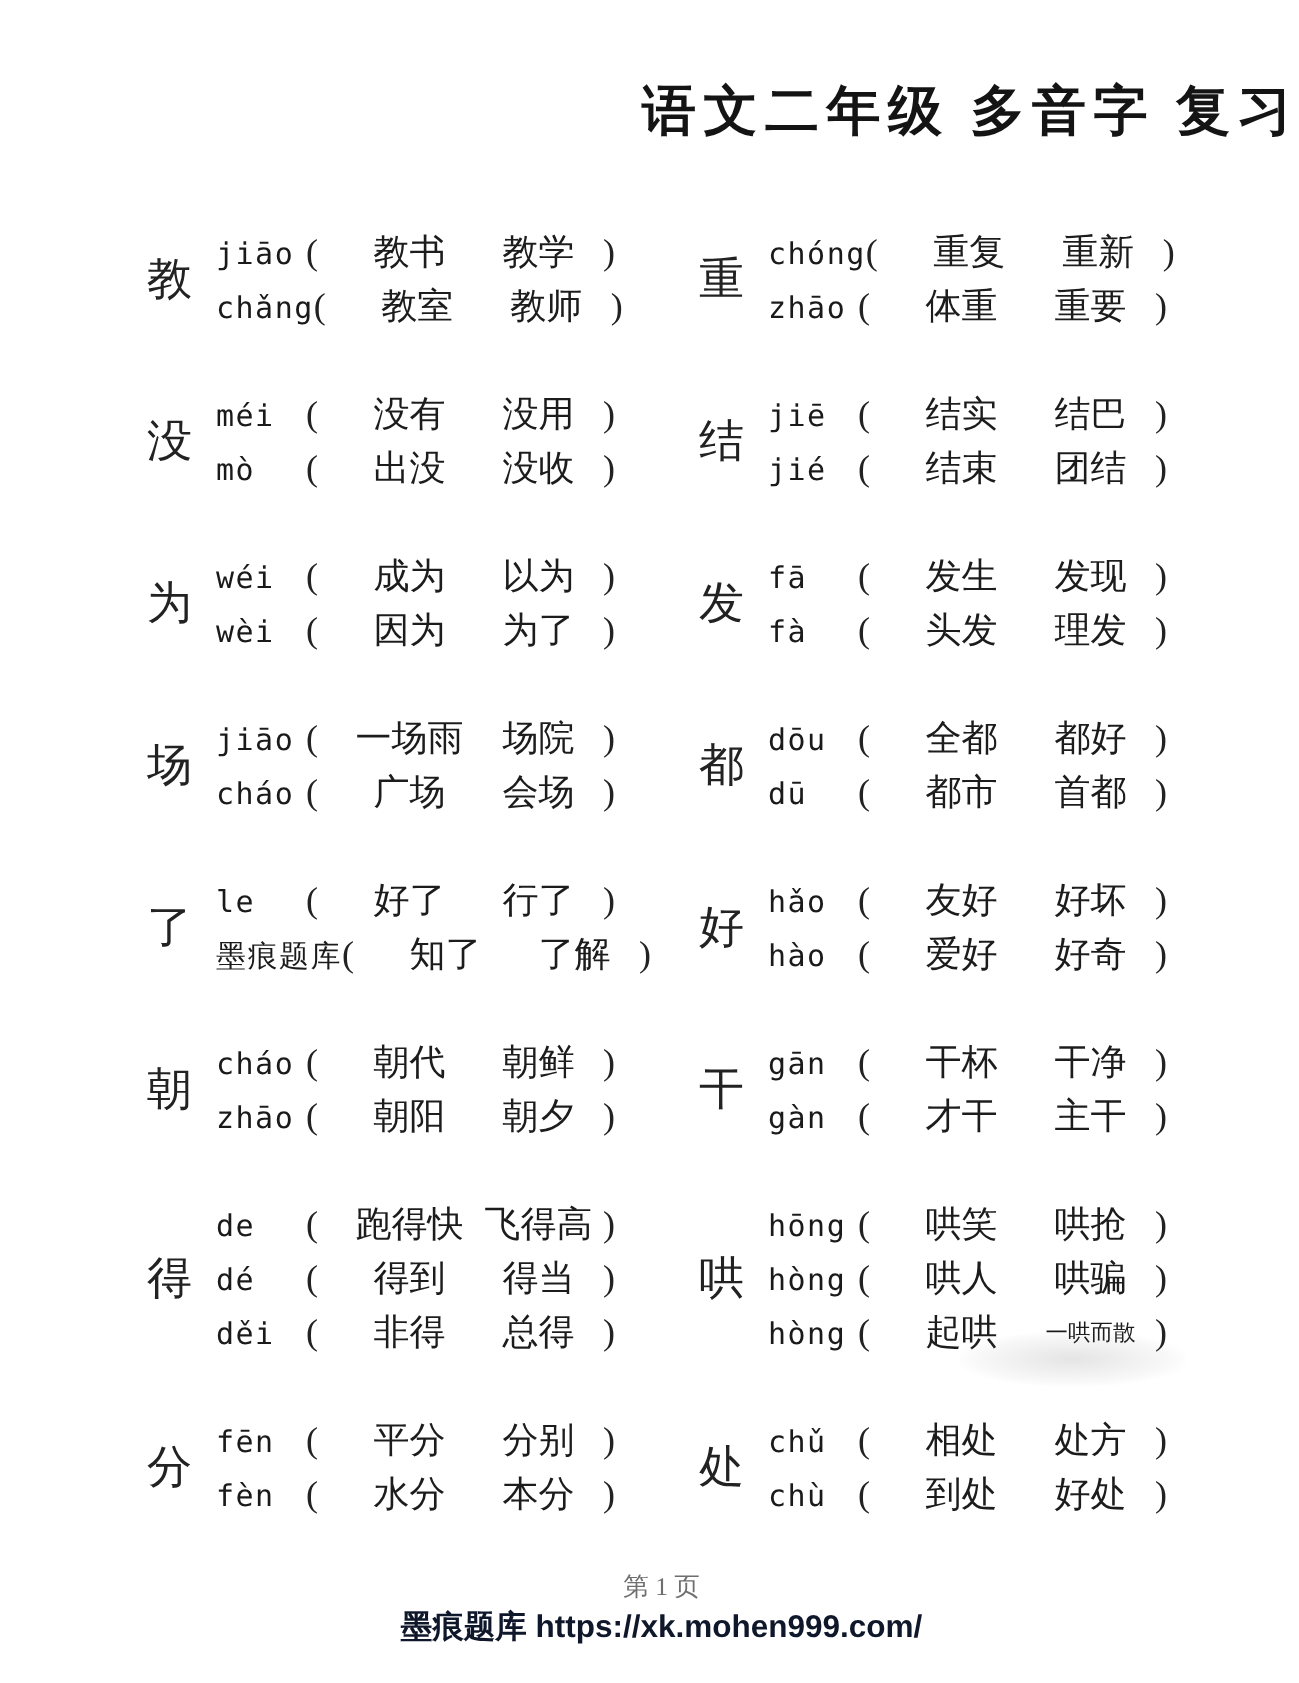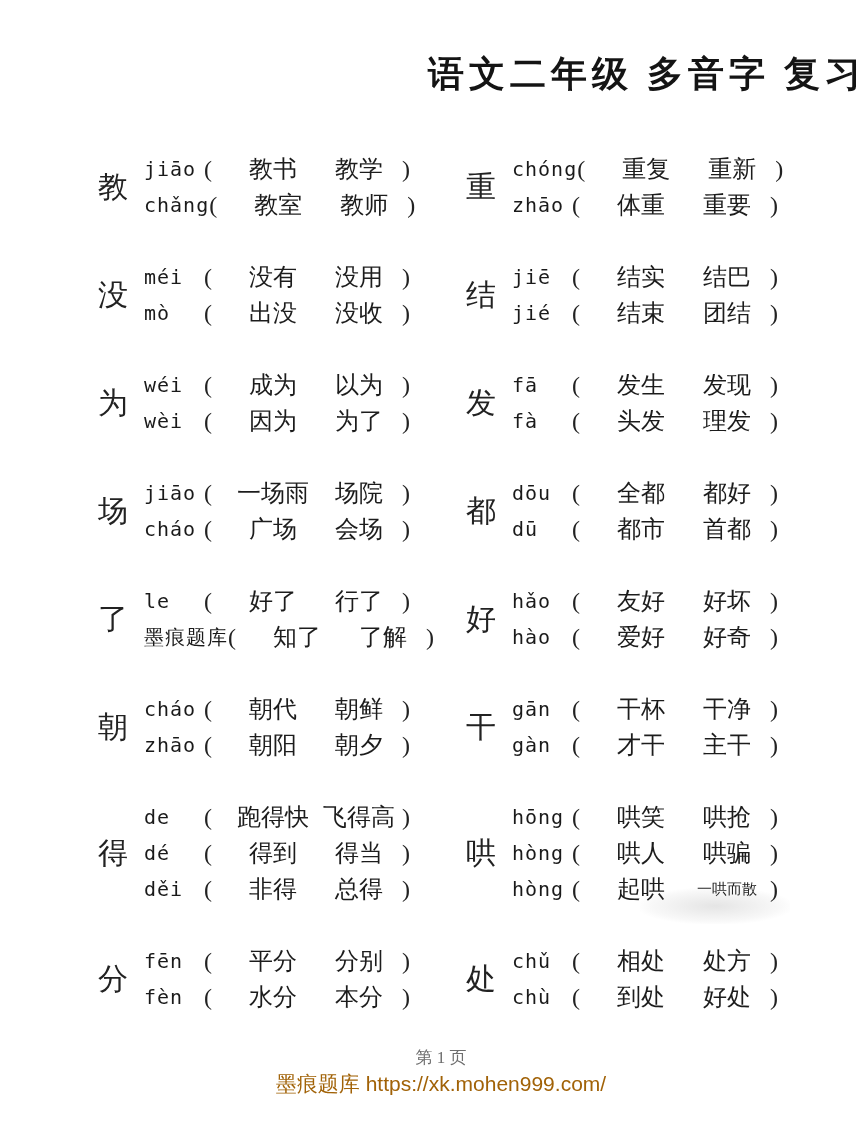"墨痕题库 https://xk.mohen999.com/" .footer .source { color: #a16207 -> #0f172a; font-weight: none -> bold }
